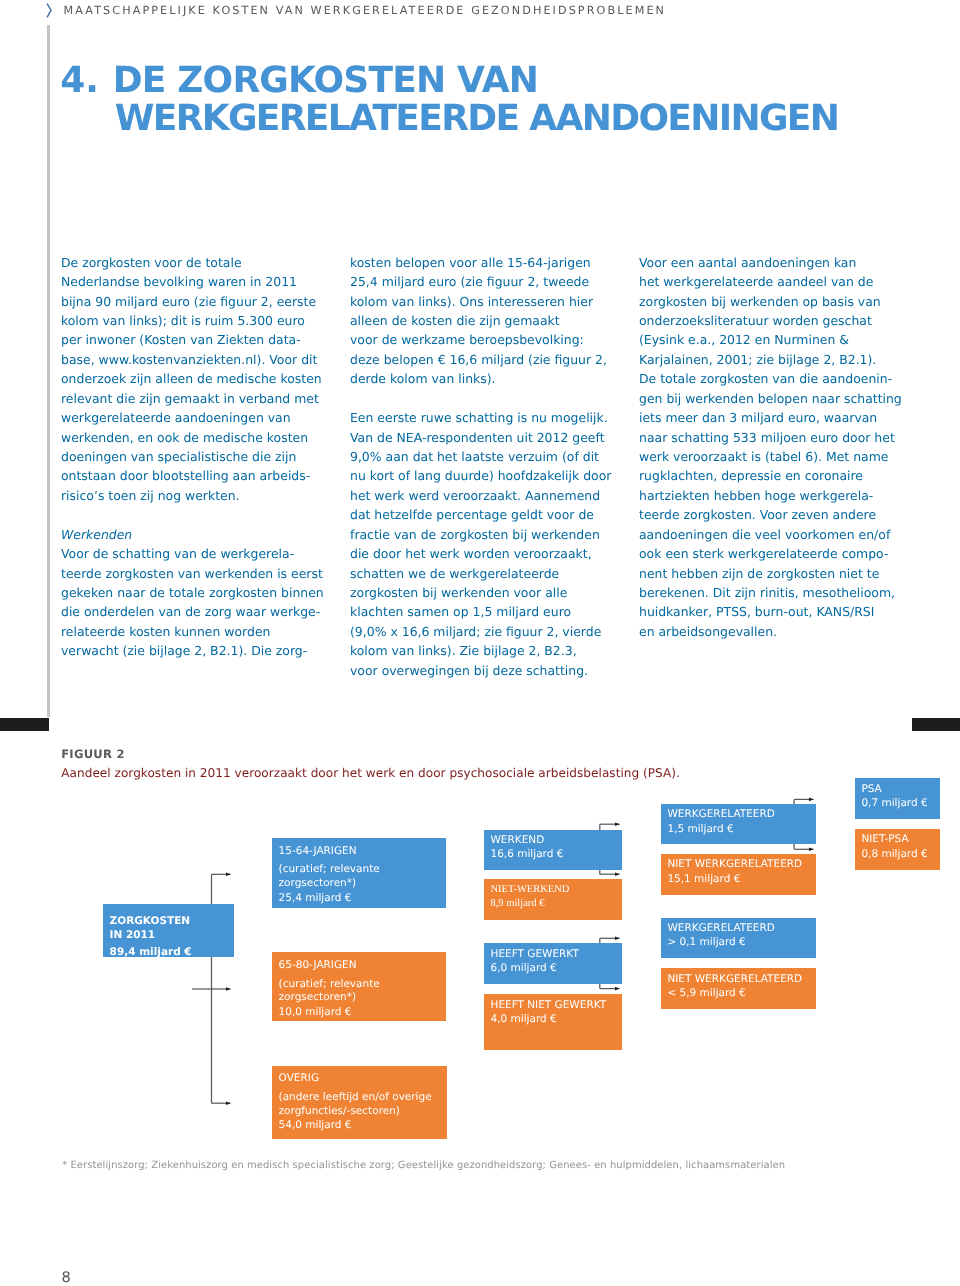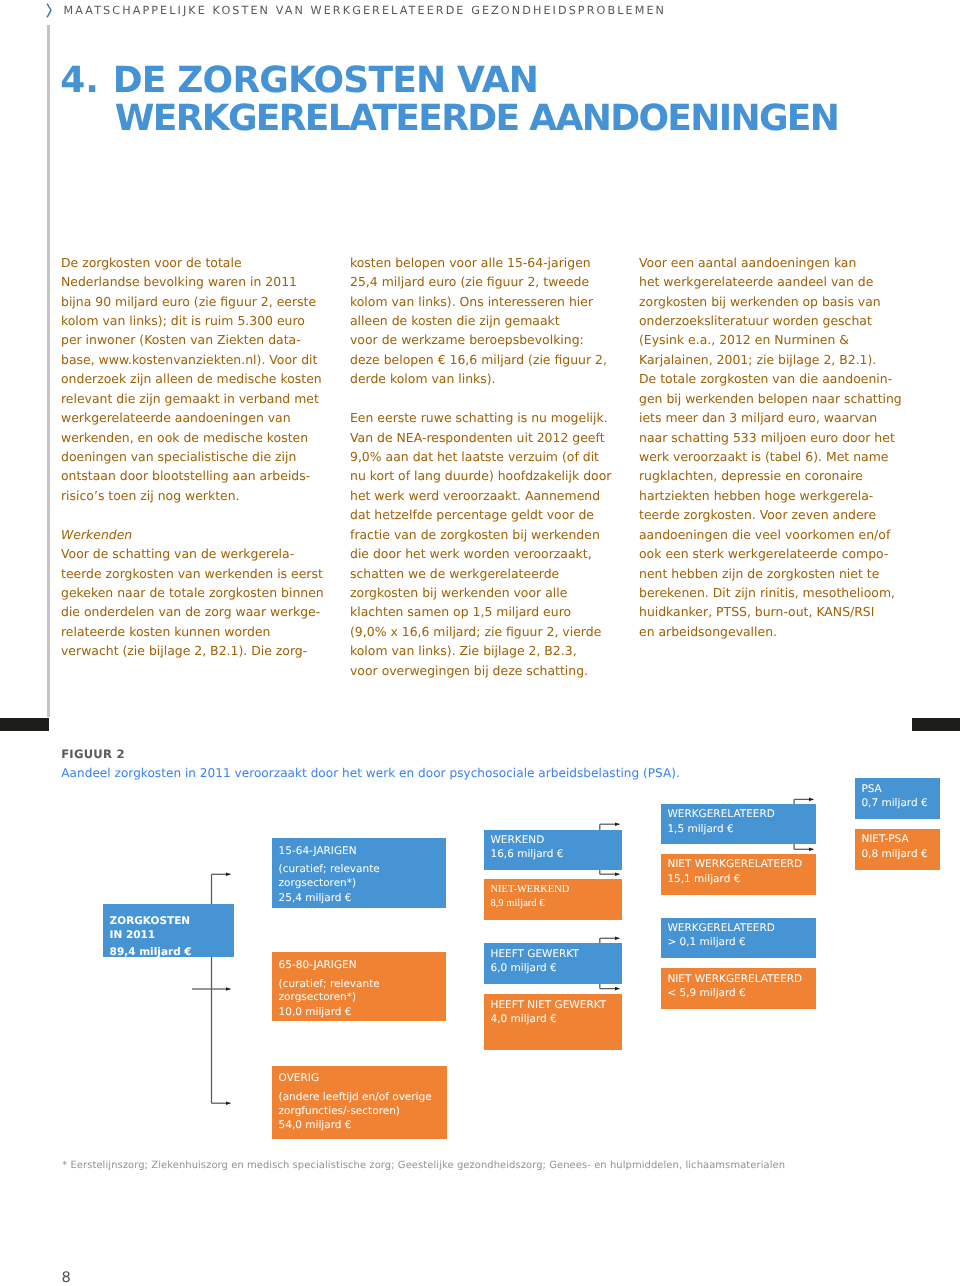"De zorgkosten voor de totale" .col { color: #a16207 -> #0369a1 }
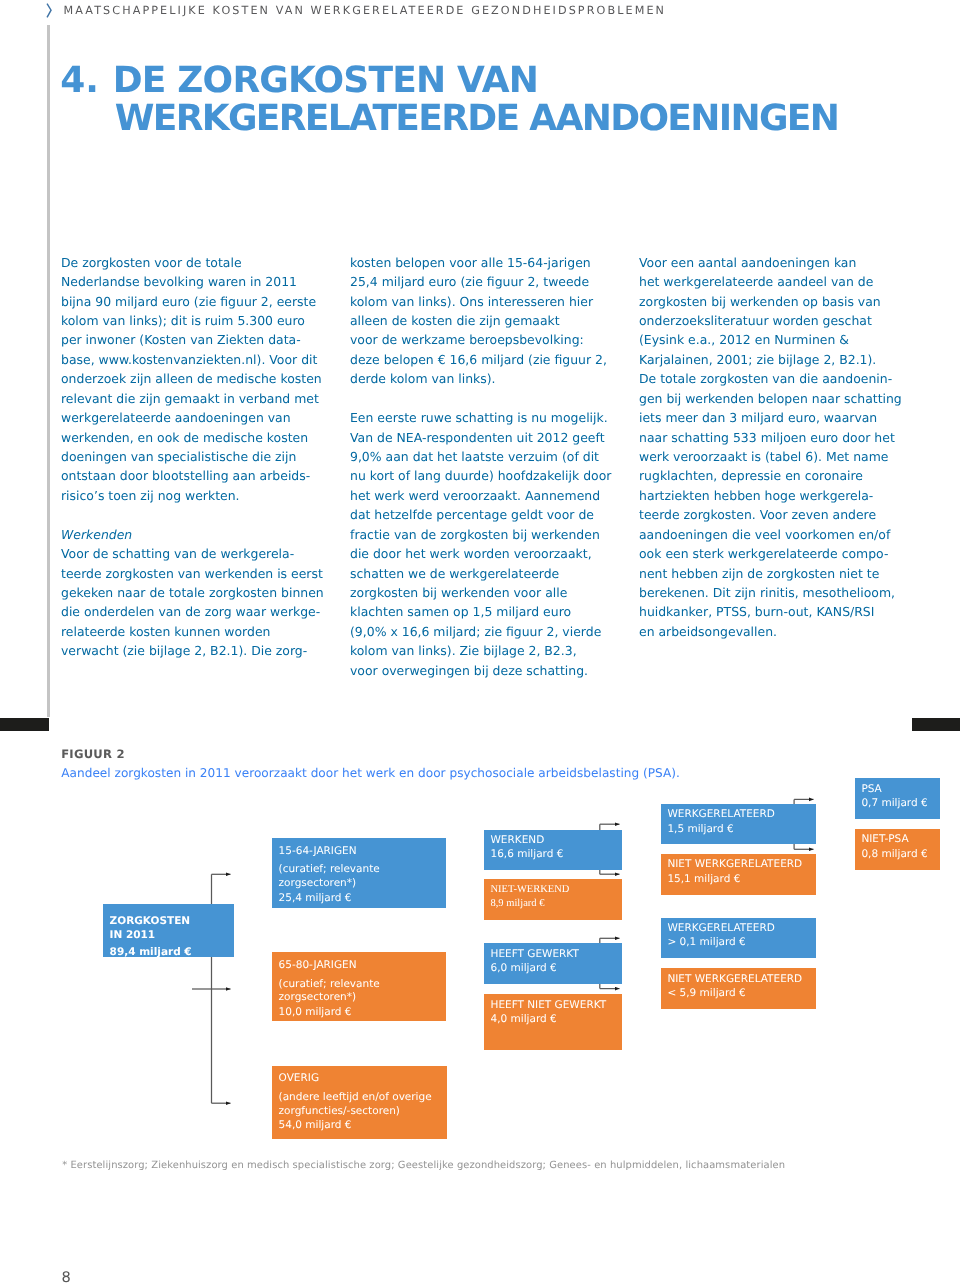"Aandeel zorgkosten in 2011 veroorzaakt" .figcap { color: #3b82f6 -> #7f1d1d }
